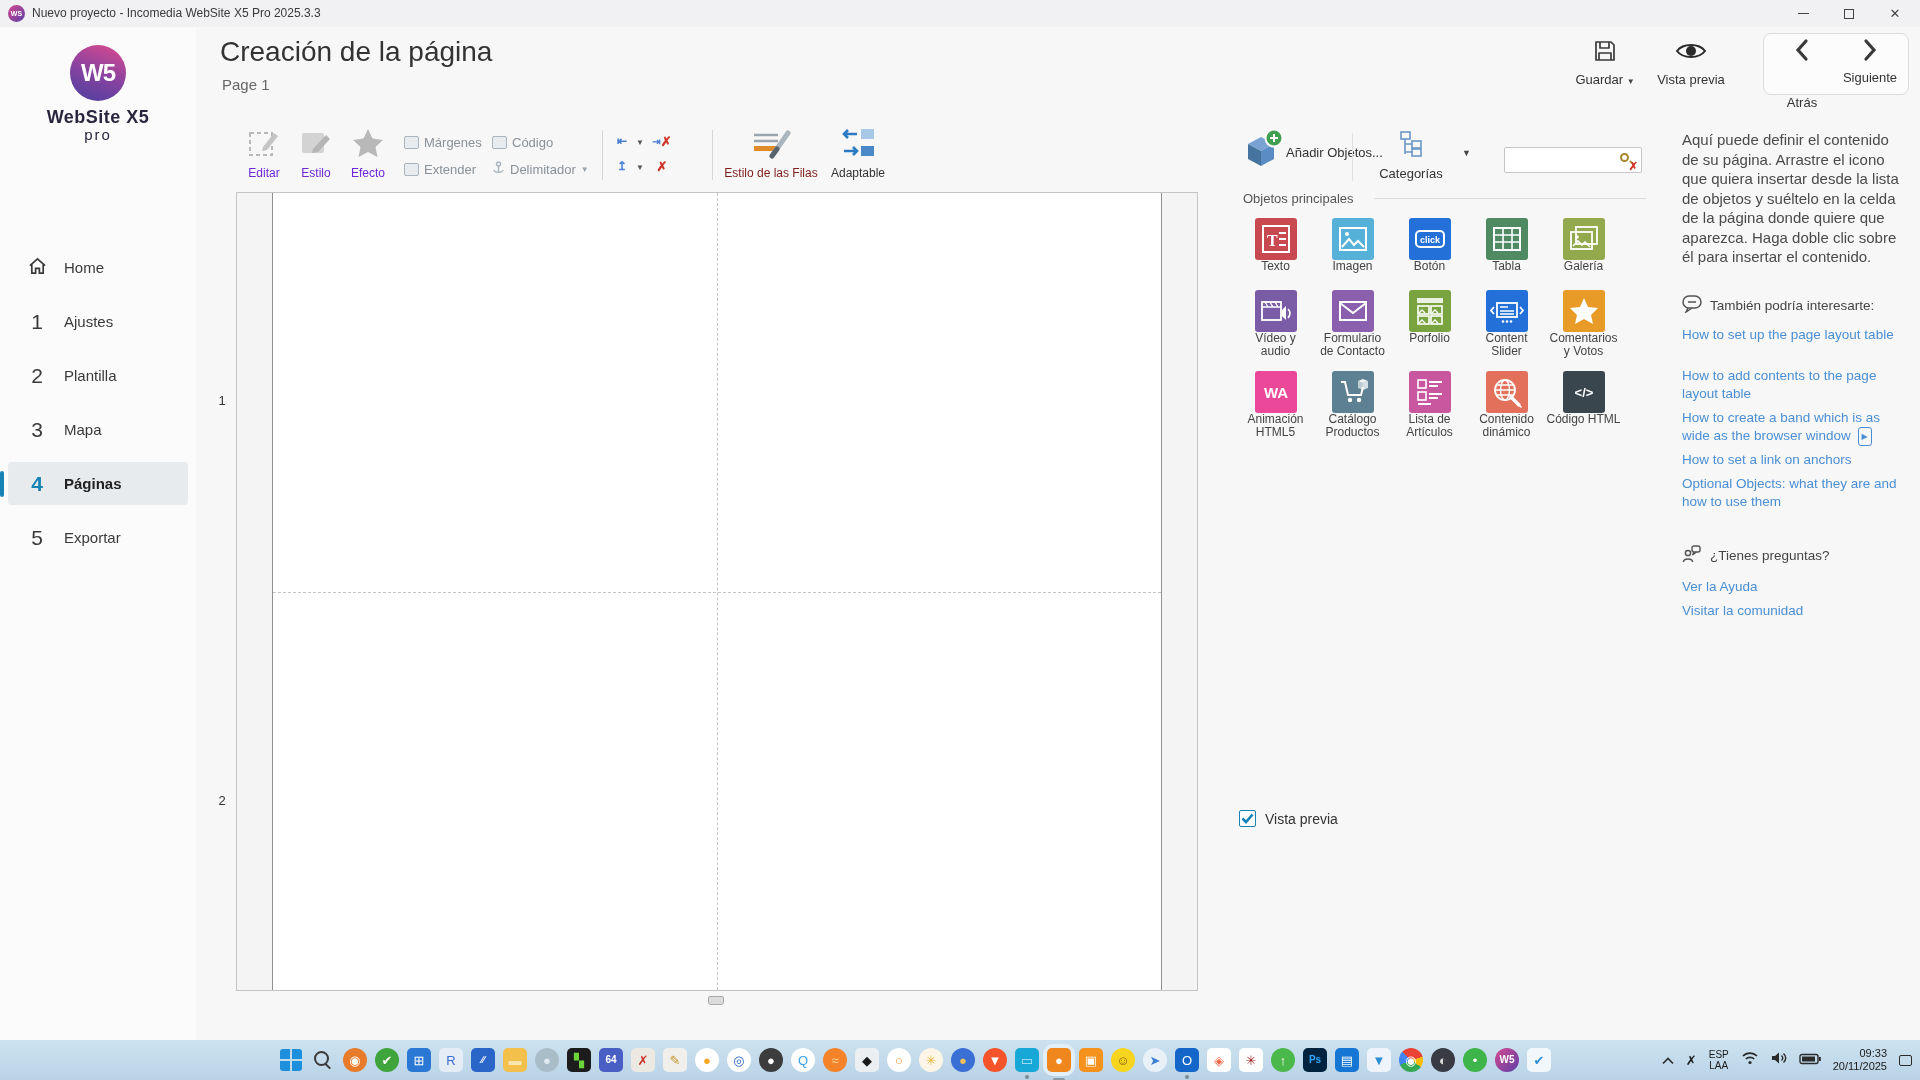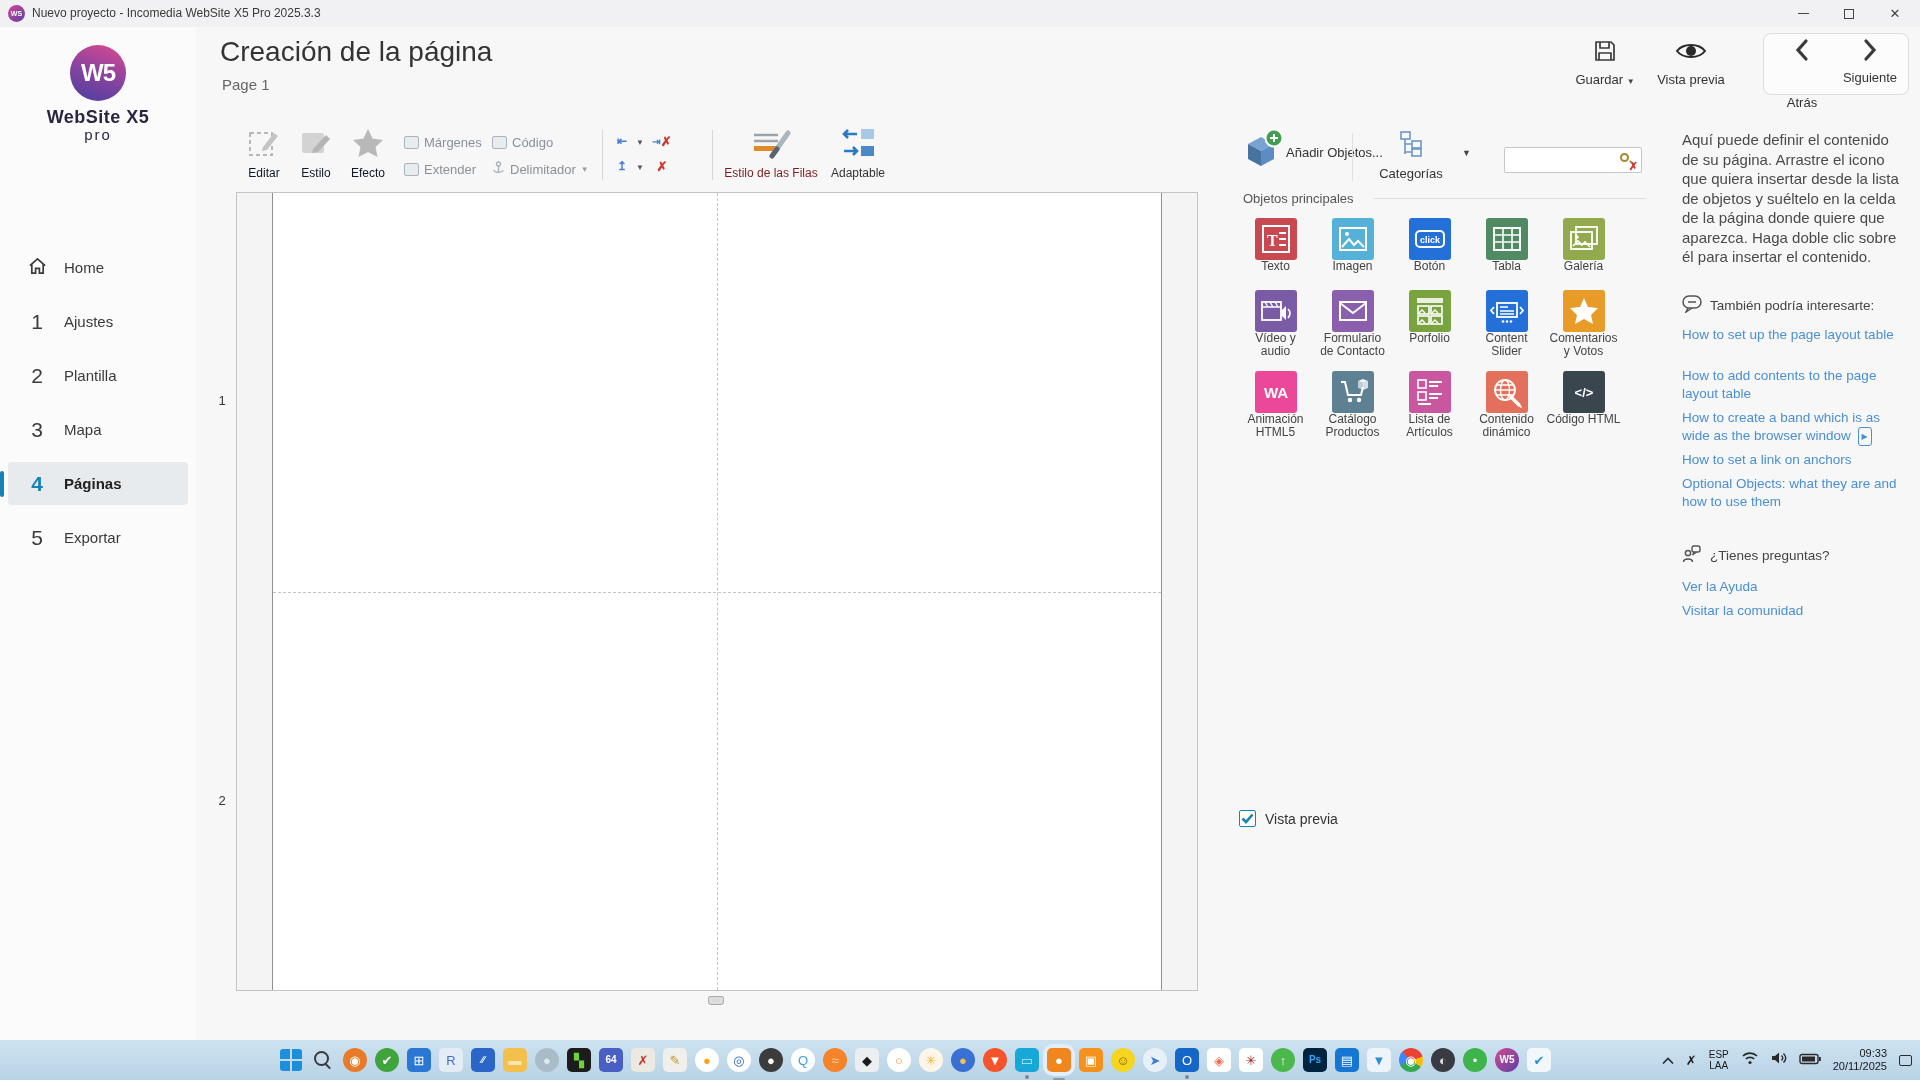"Editar" .tbtn.disabled .lbl { color: #0f172a -> #6d28d9 }
